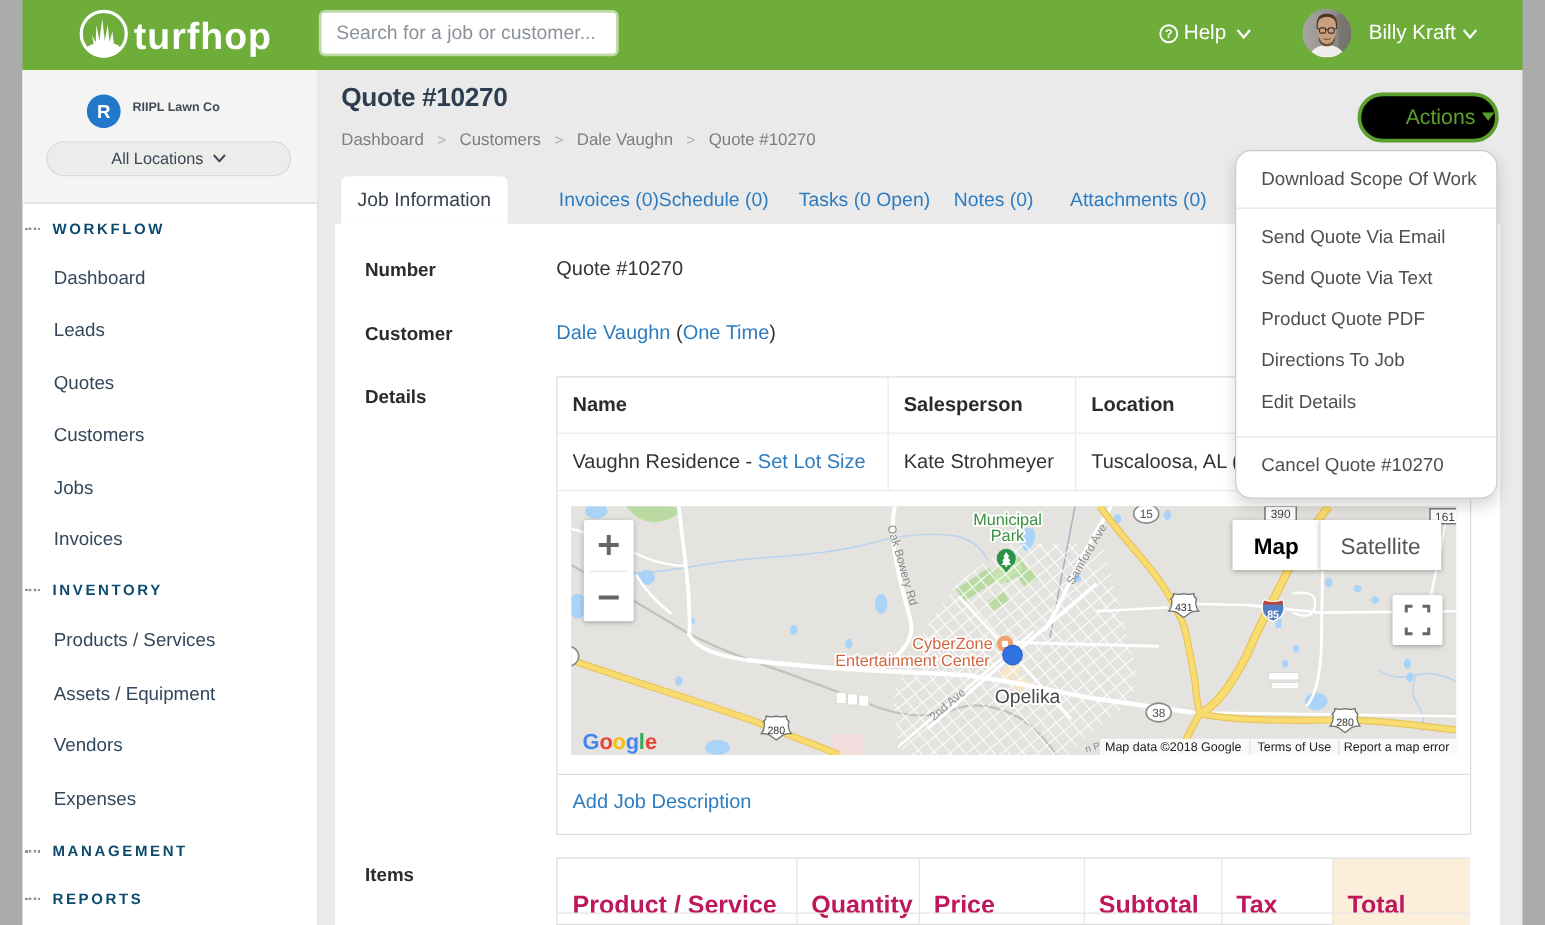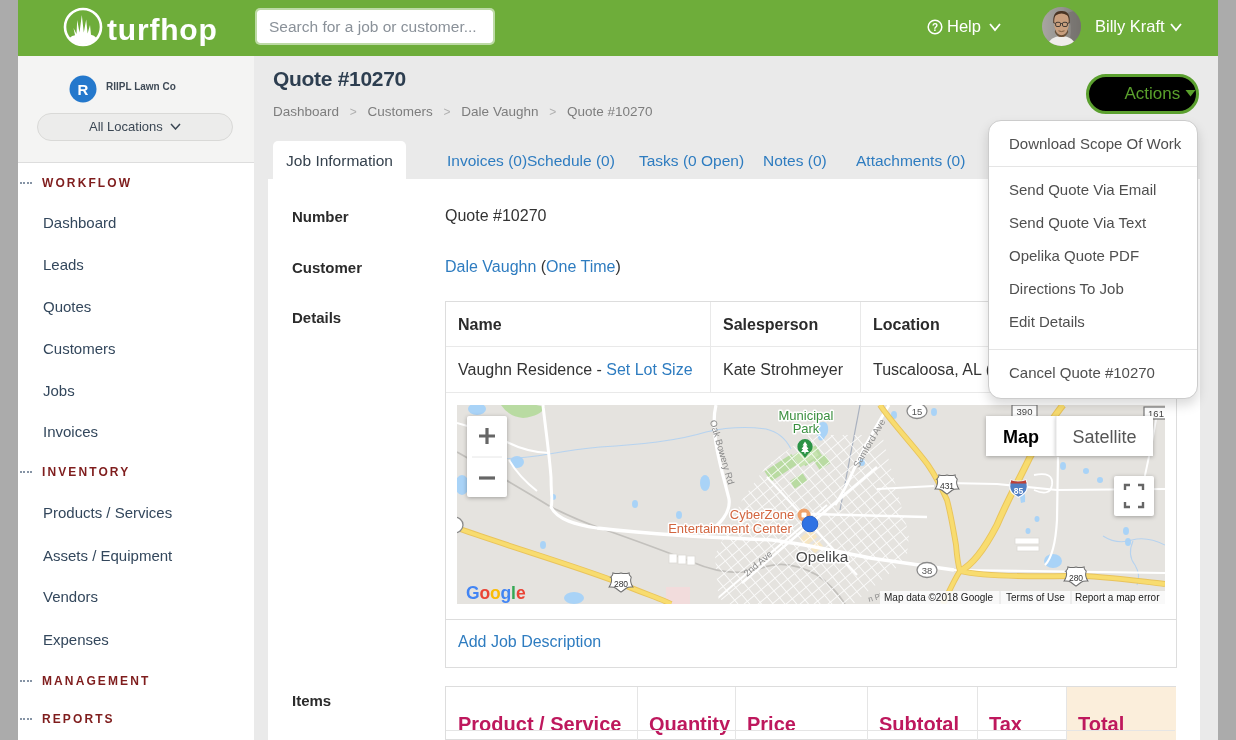"WORKFLOW" .navhead { color: #7f1d1d -> #0c4a6e }
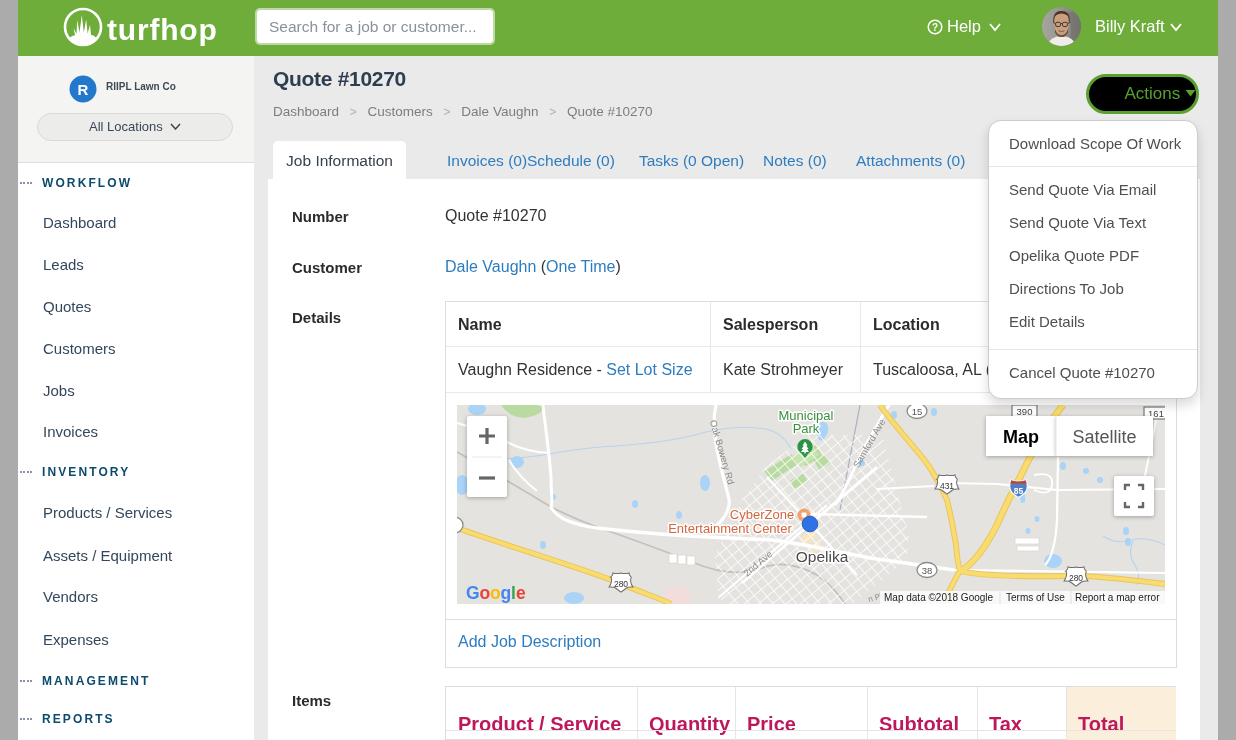"Opelika Quote PDF" div.di { text: Opelika -> Product }
